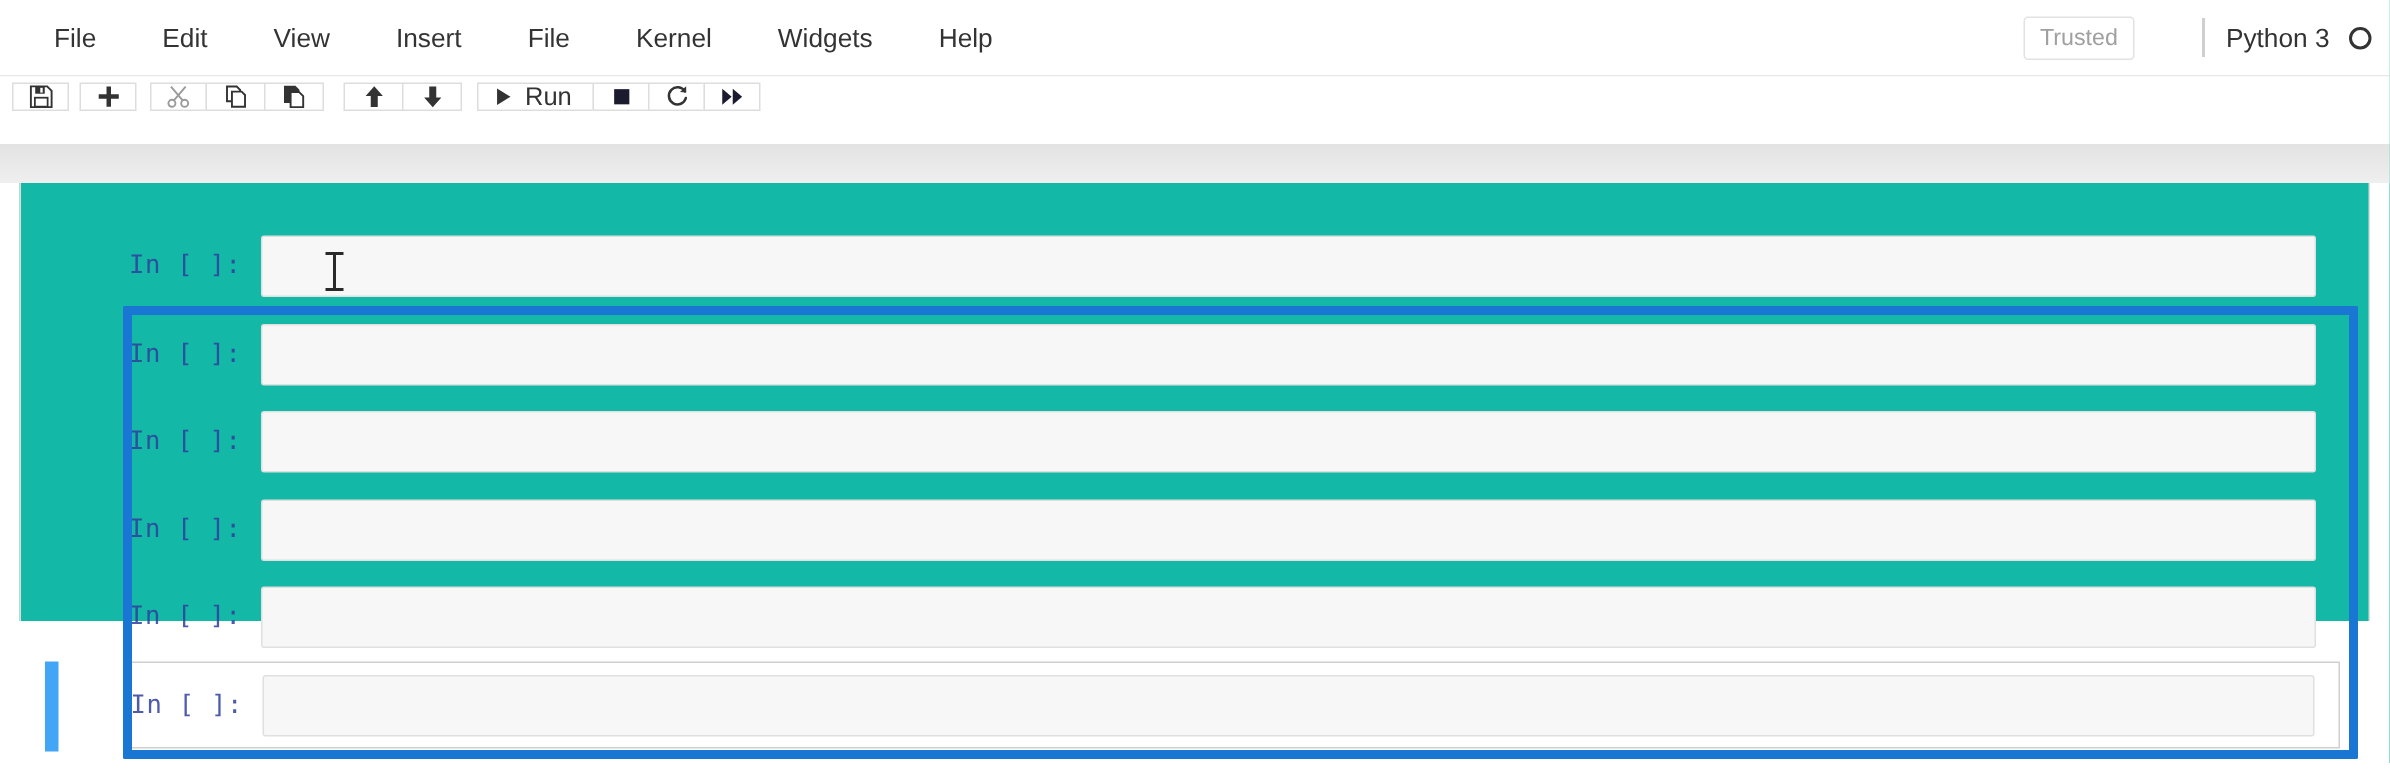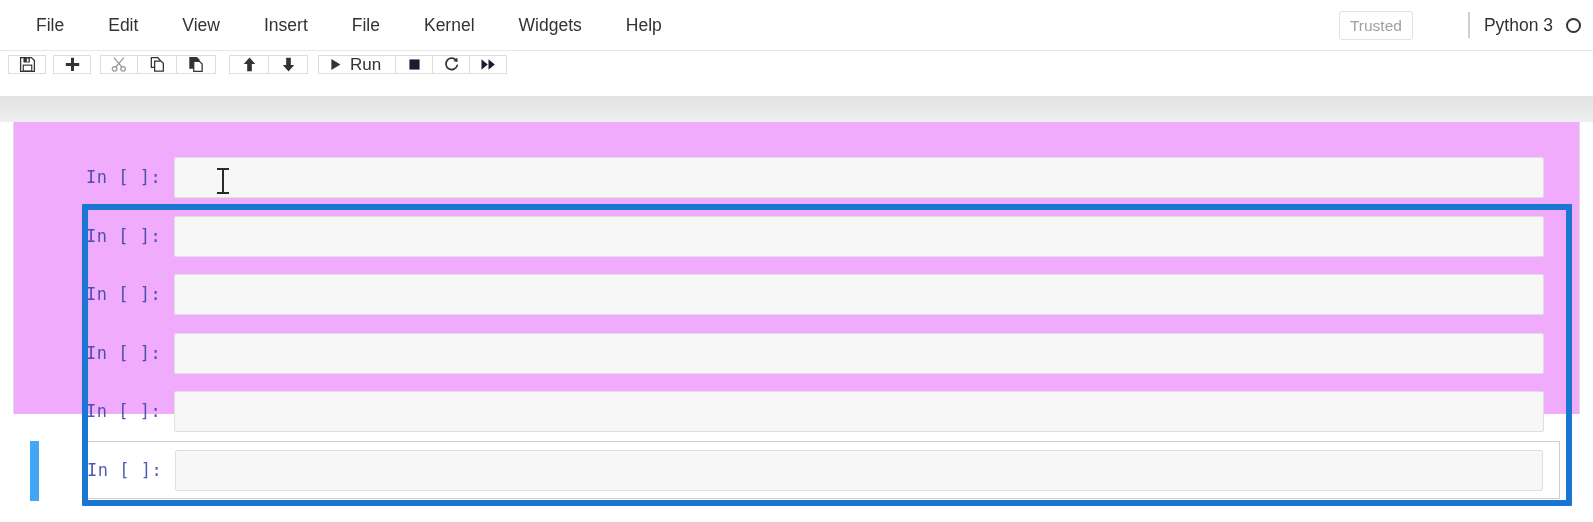"Trusted" #menubar-right { gap: 12px -> 2px }
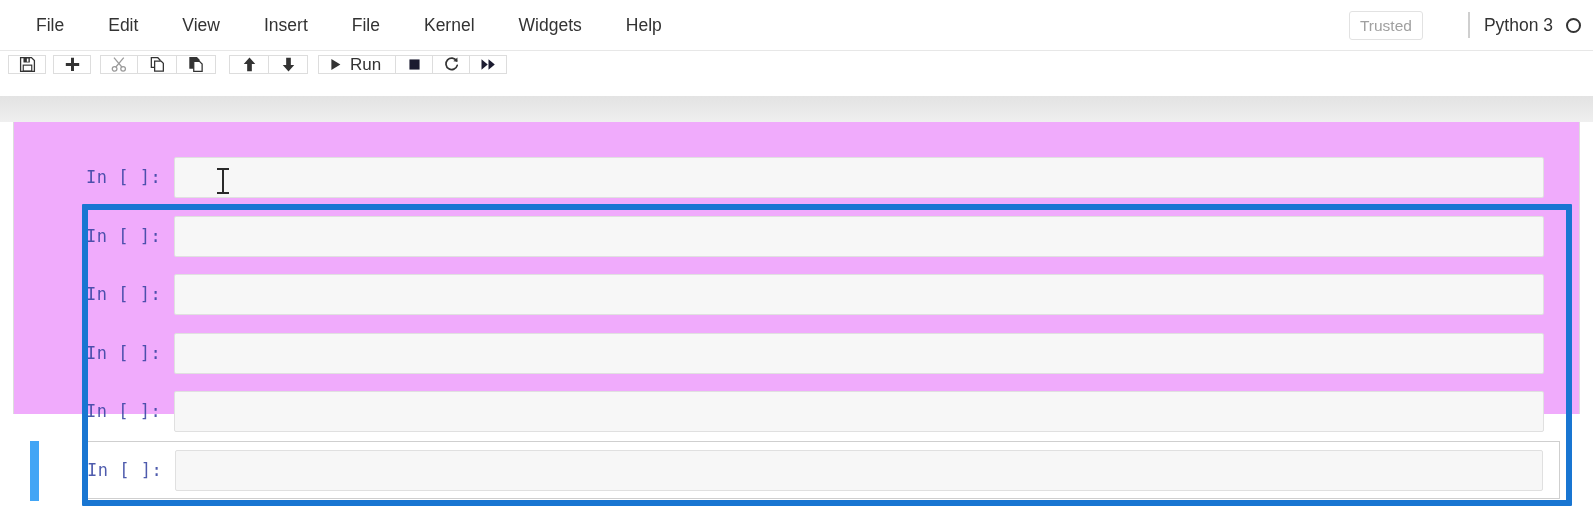"In [ ]:" #notebook-panel { background: #f0abfc -> #14b8a6 }
